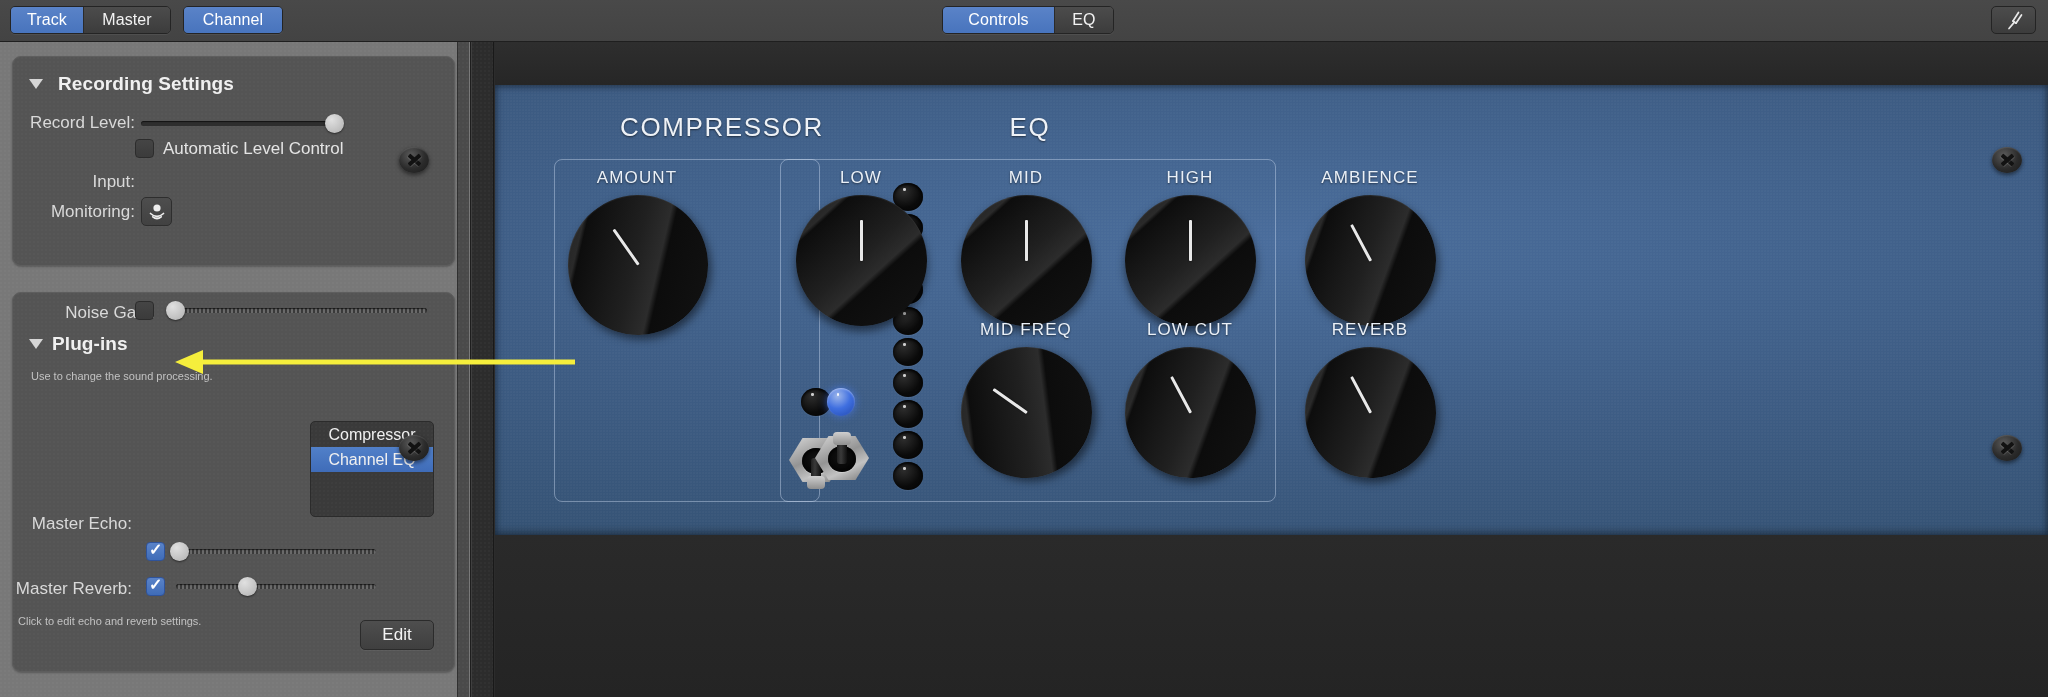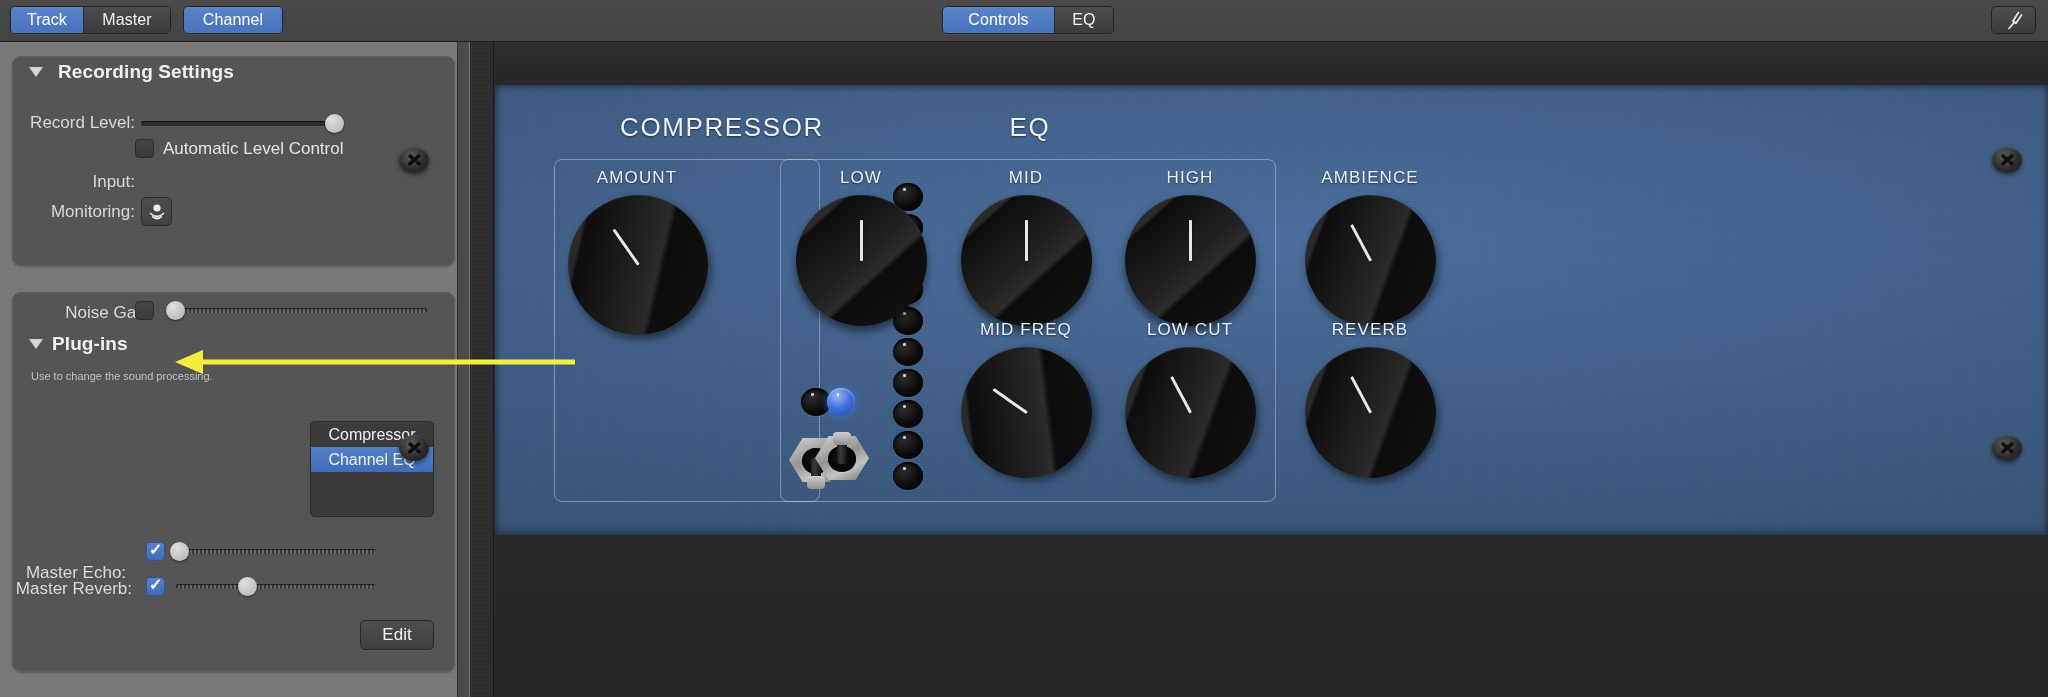"Recording Settings" div.disclosure { top: 4px -> 16px }
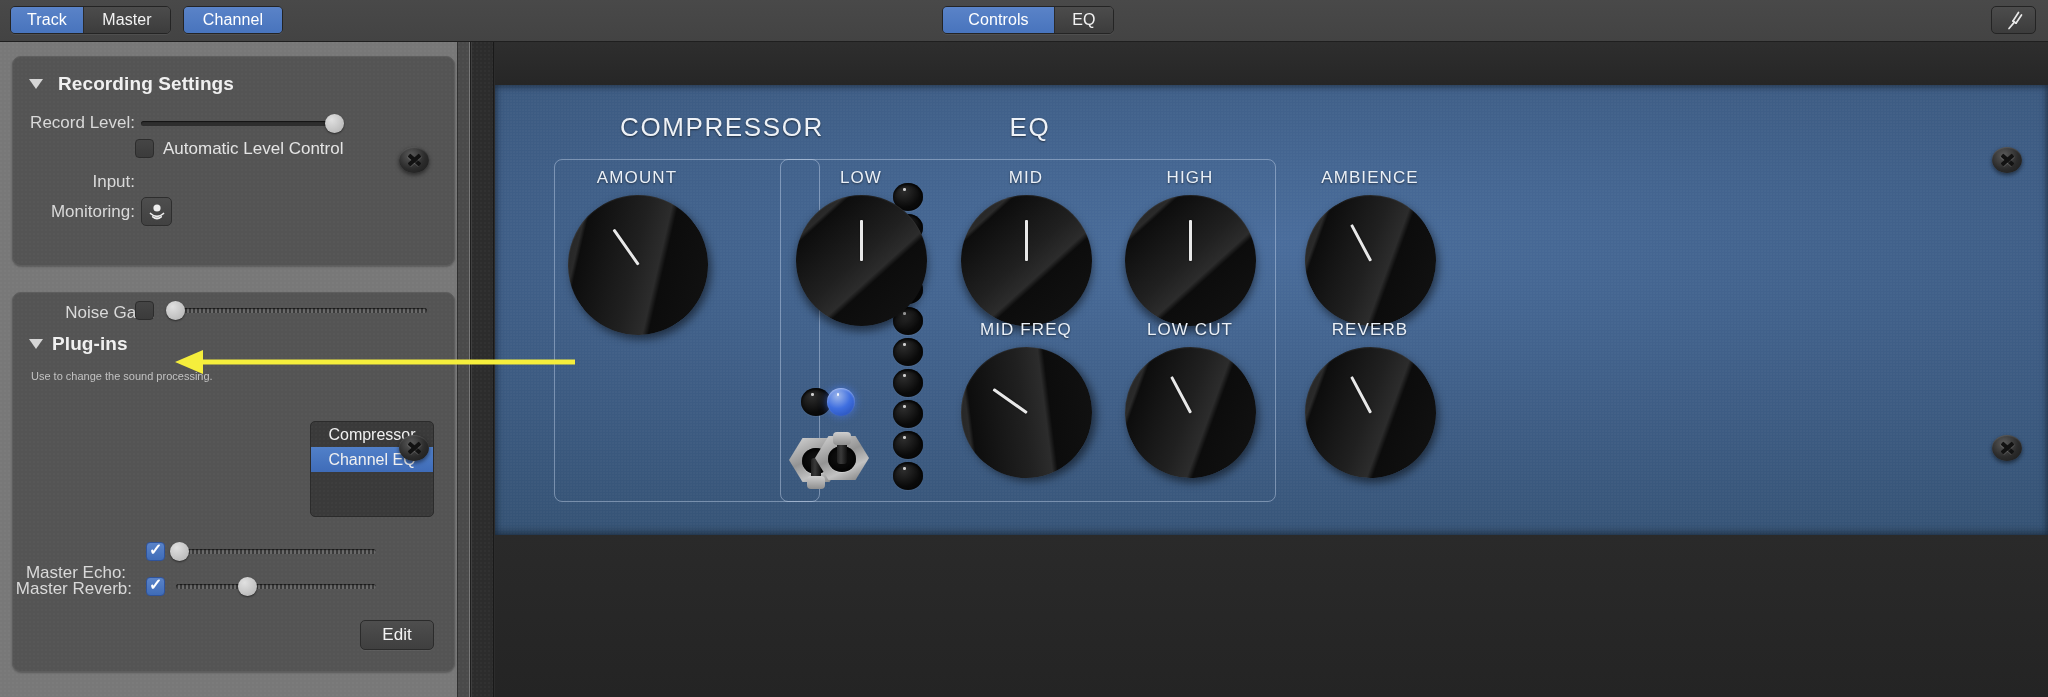"Master Echo:" div.row-label { text-align: center -> none; top: 521px -> 472px }
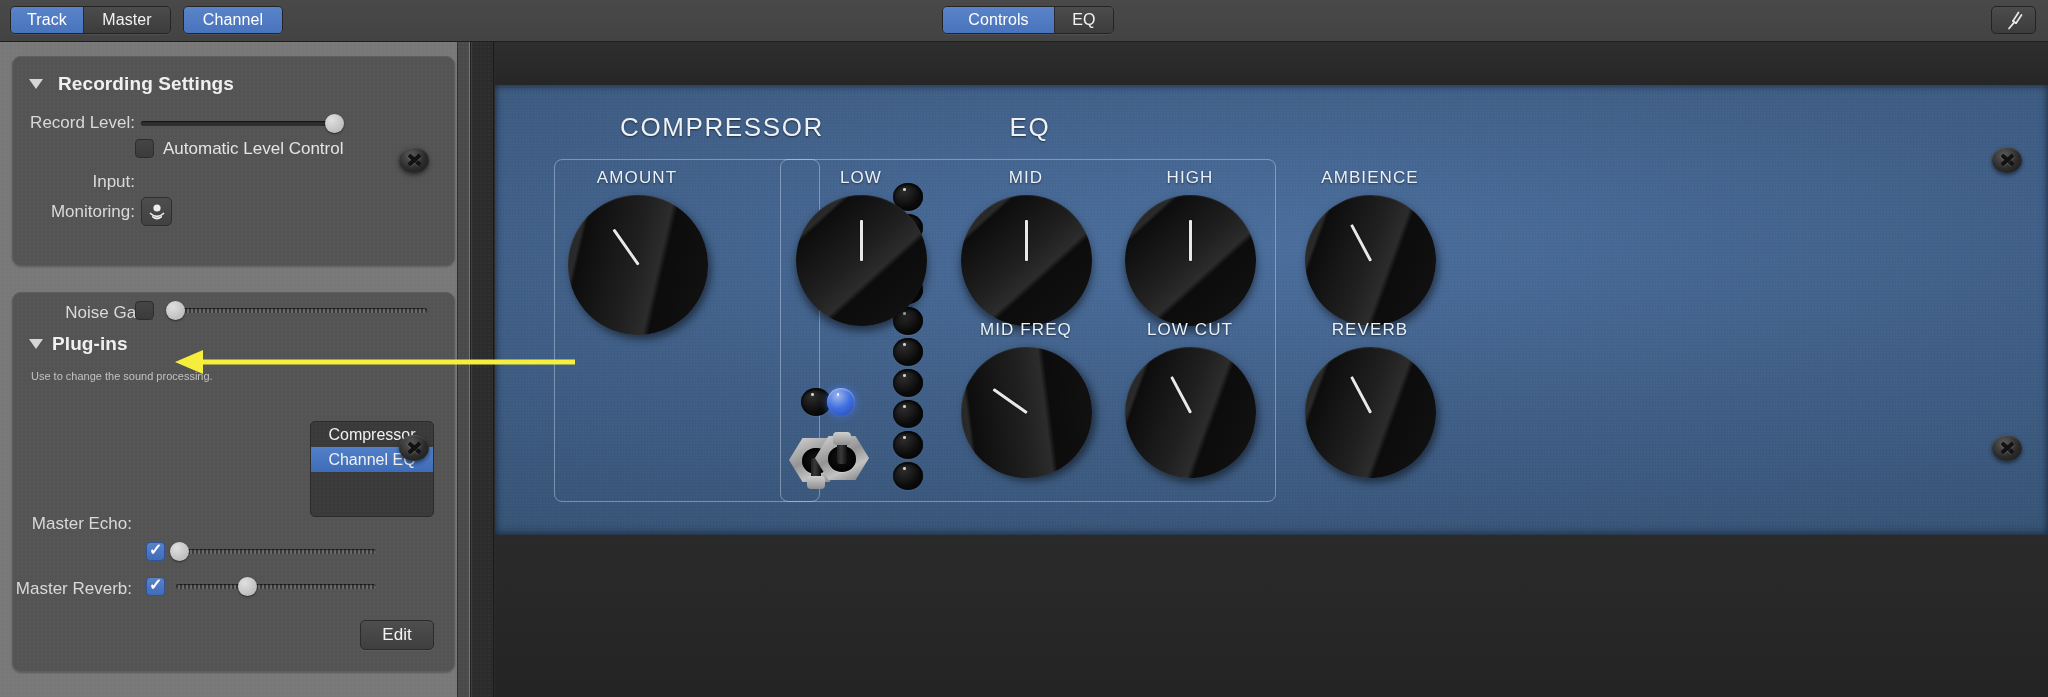"Click to edit echo and" div.helptext { html: none -> <div>Click to edit echo and reverb settings.</div> }
